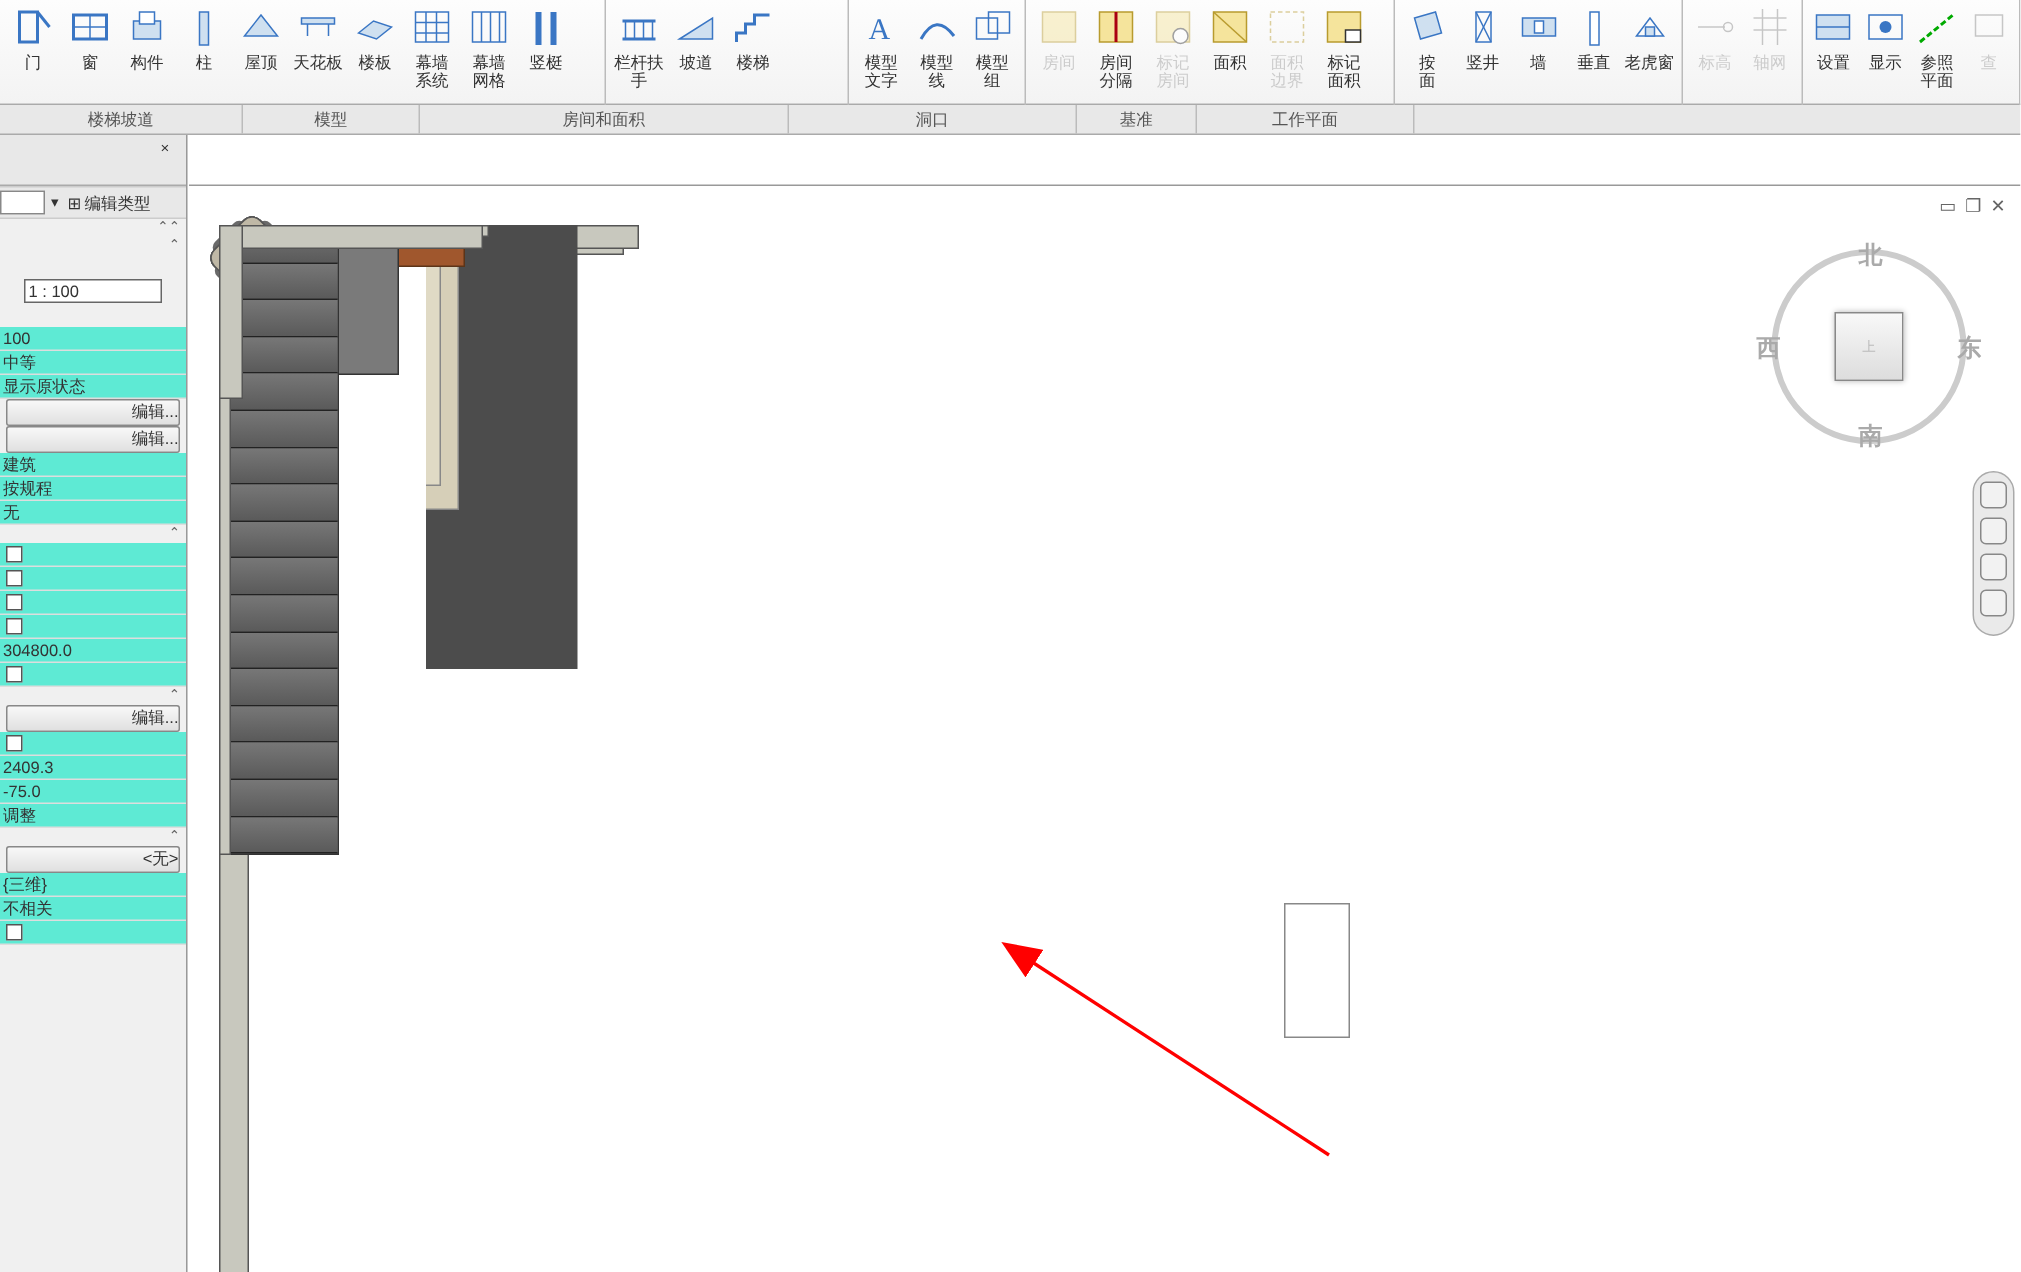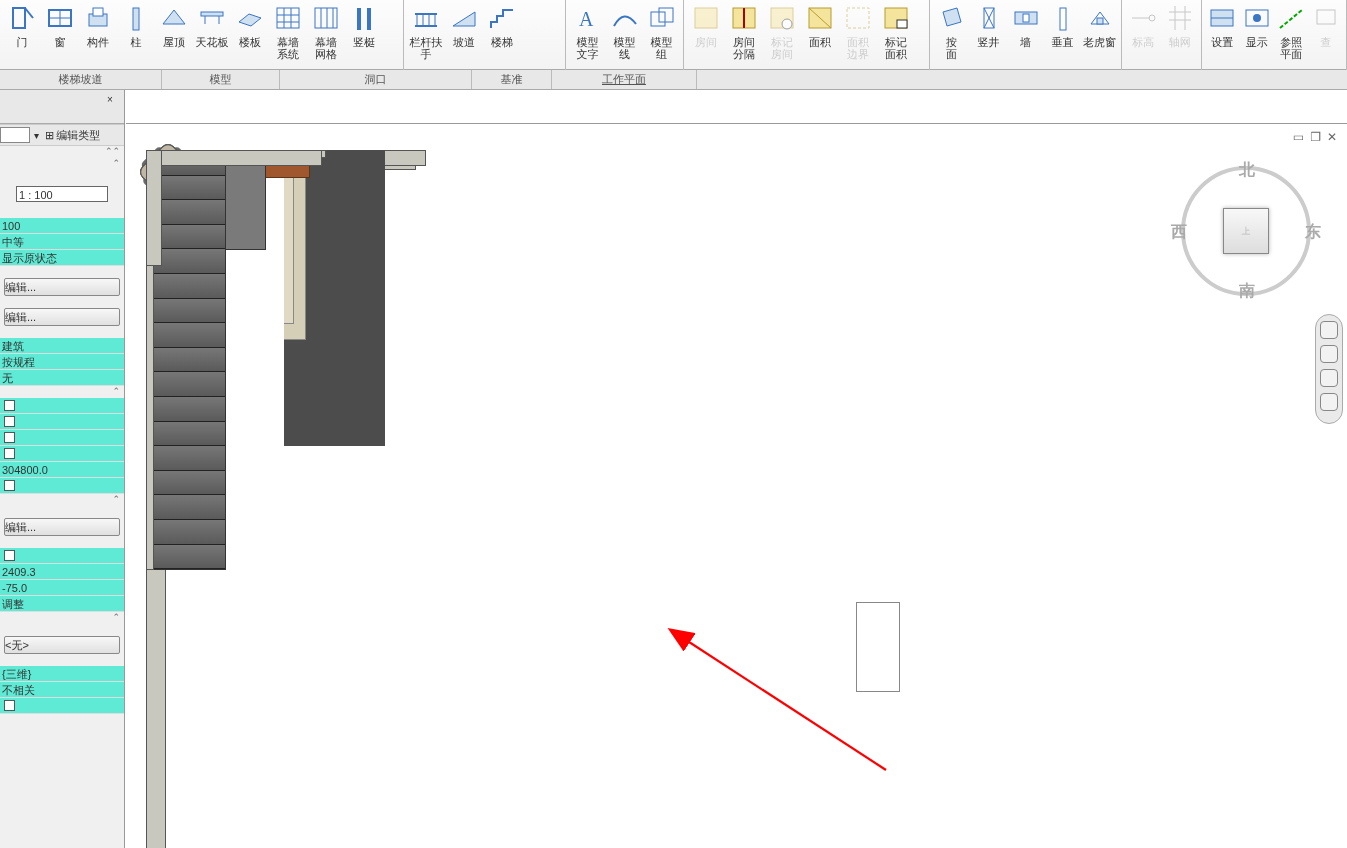"房间和面积" div.group-label { html: none -> <div>房间和面积</div> }
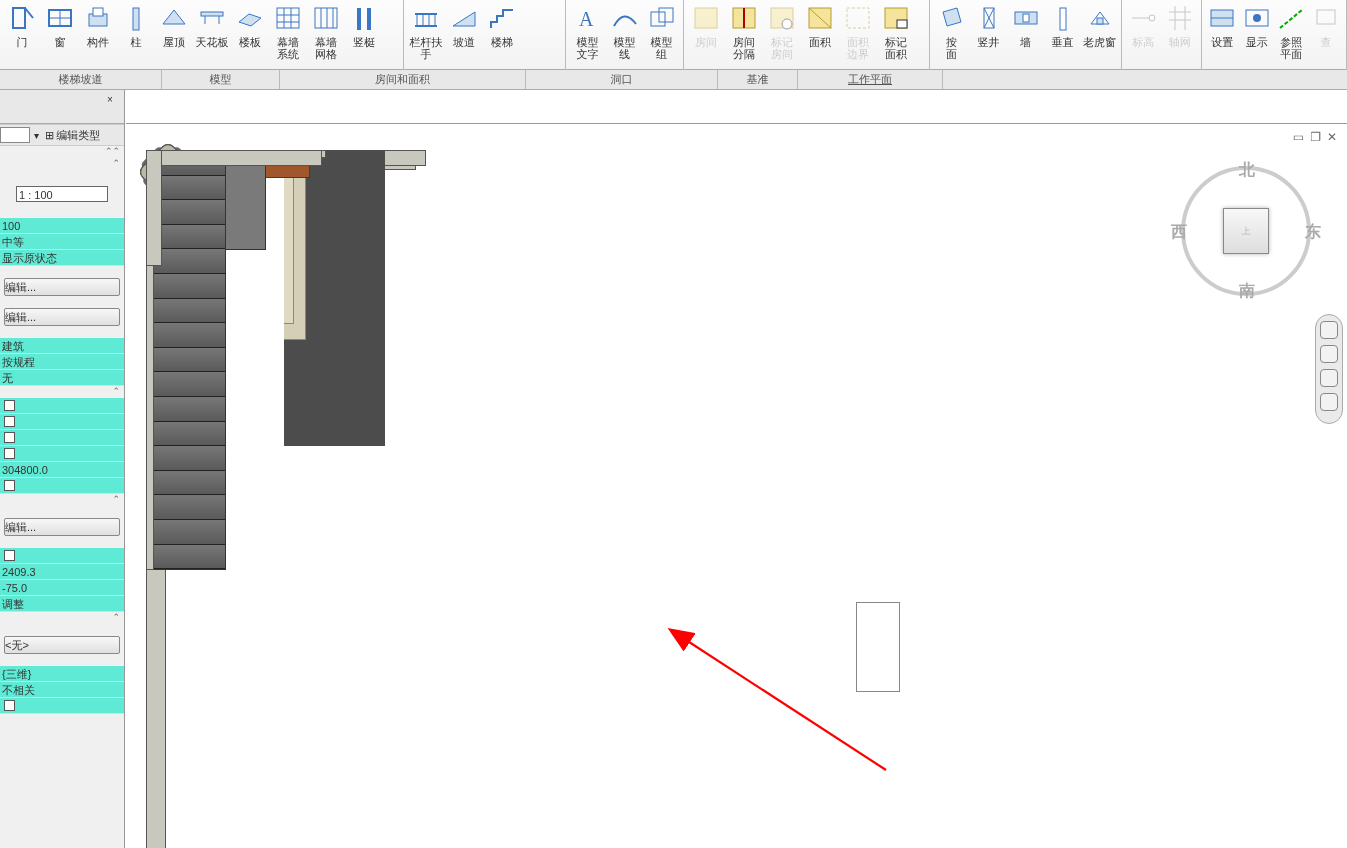"工作平面" div.group-label { text-decoration: underline -> none }
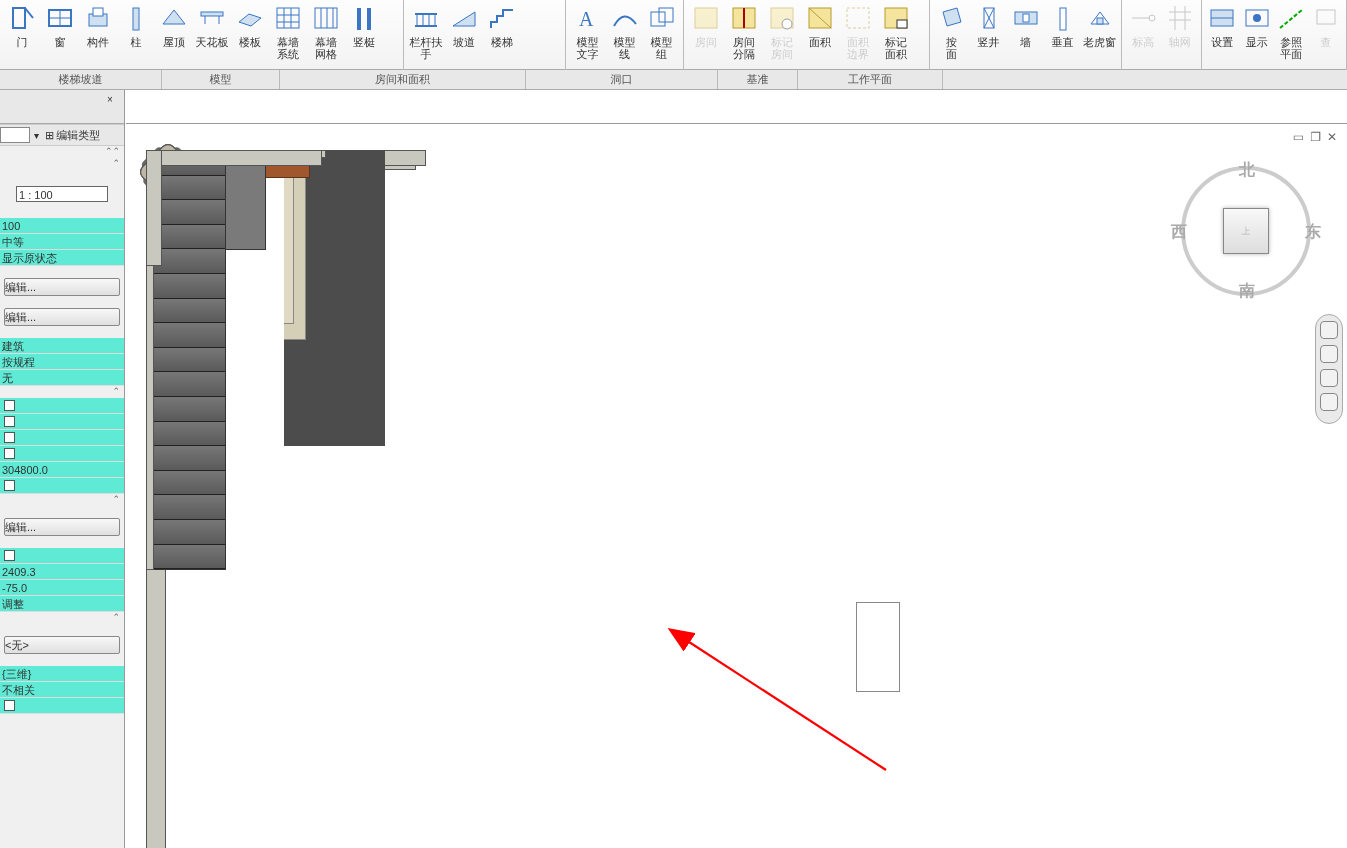"编辑..." .panel-btn { margin: 12px 4px -> 0 4px; text-align: left -> right }
